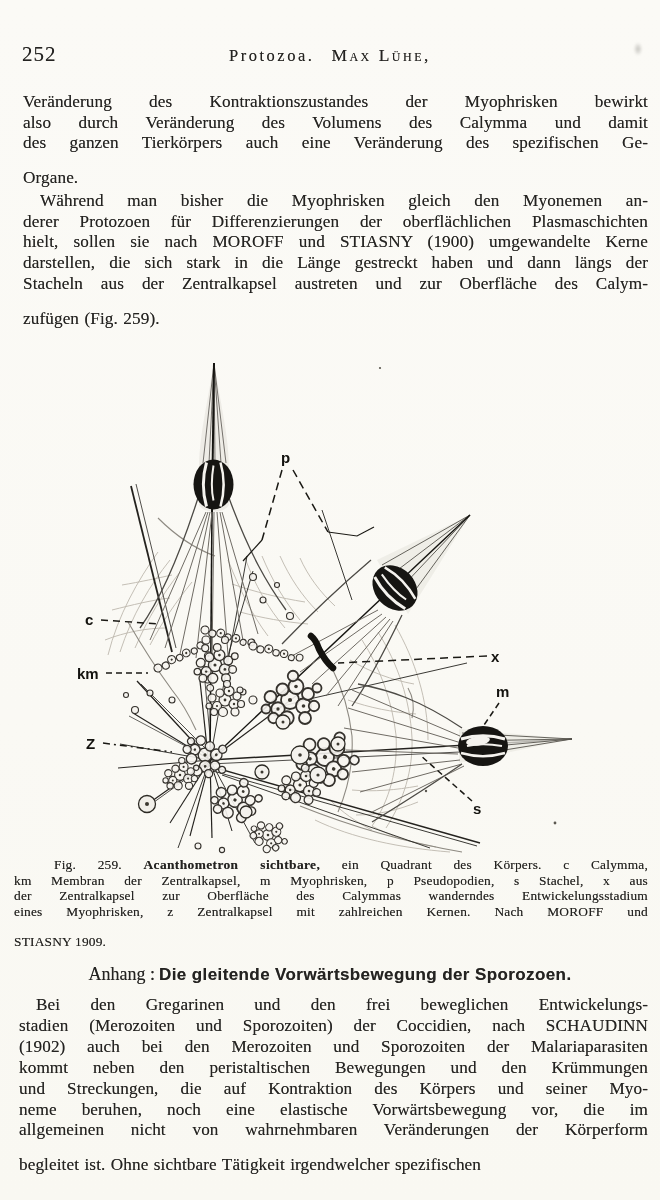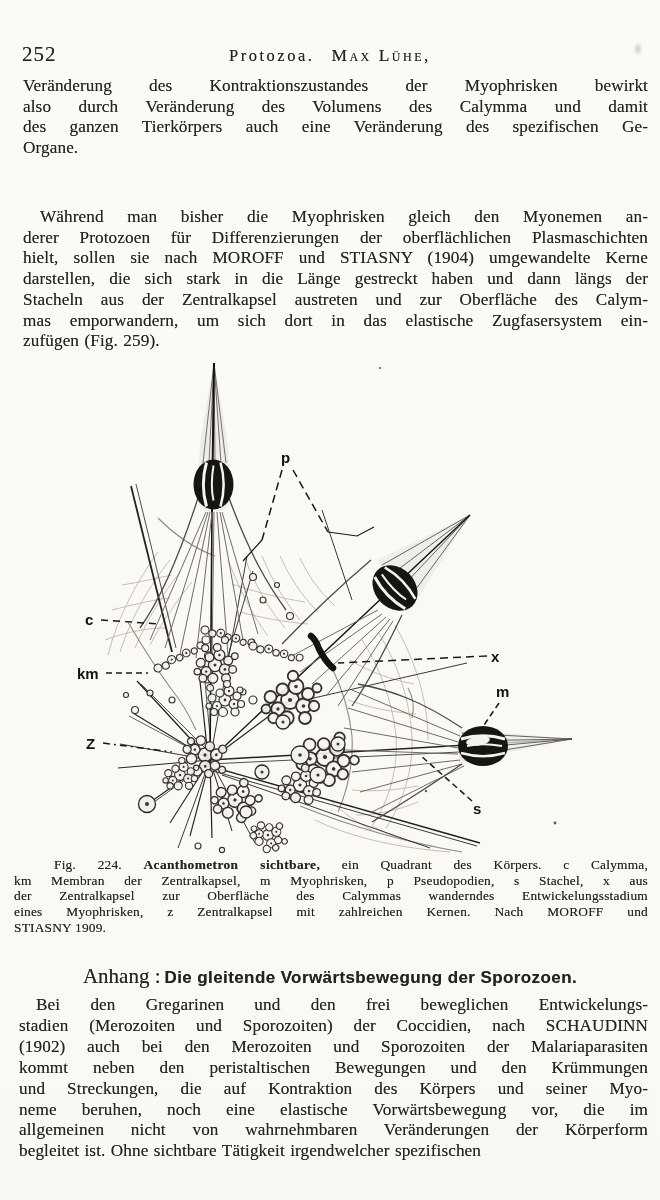"Veränderung des Kontraktionszustandes" .p1 { top: 76px -> 92px }
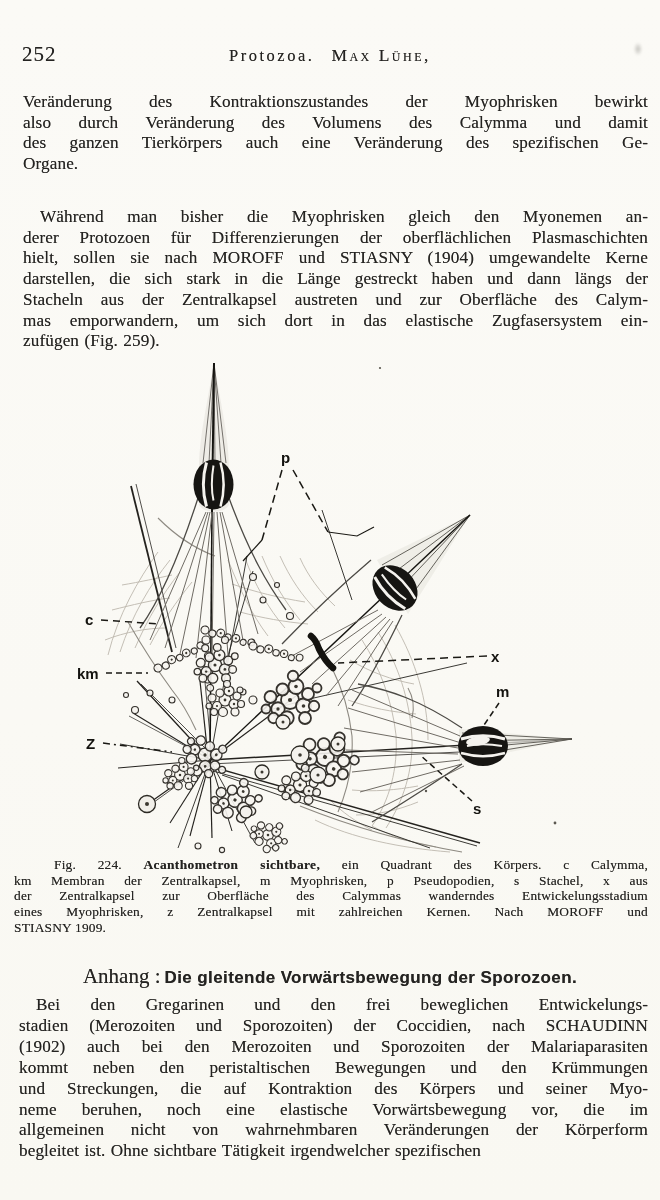"Organe." .tline.last { margin-top: none -> 14px }
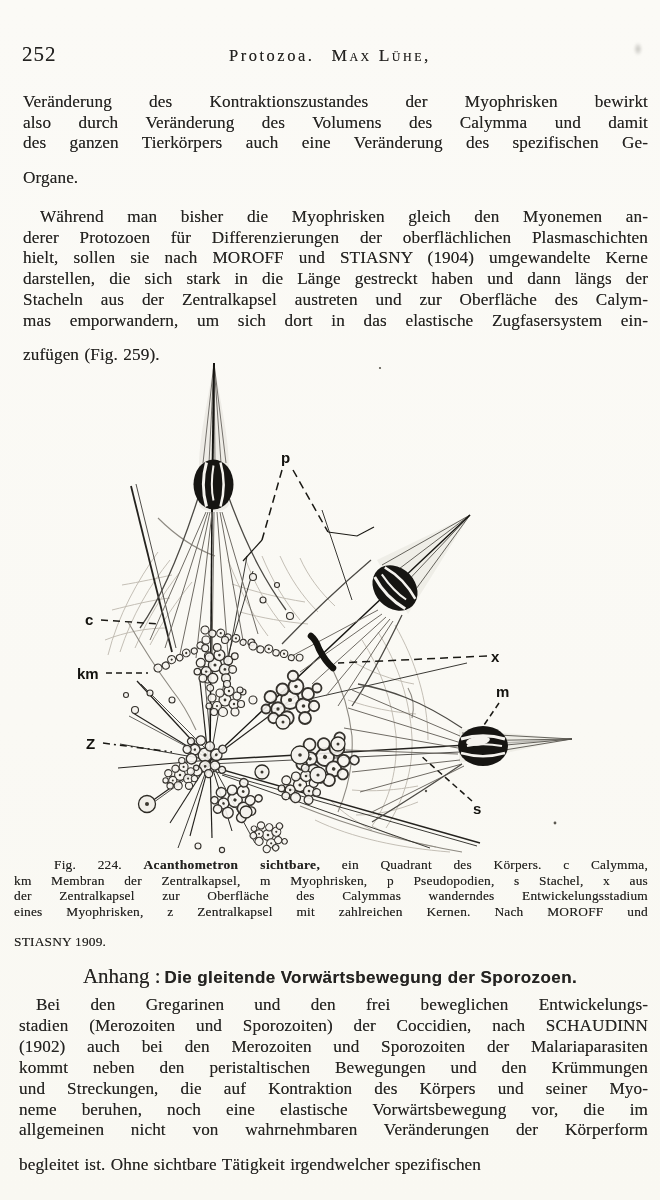"Während man bisher die Myophrisken" .p2 { top: 207px -> 191px }
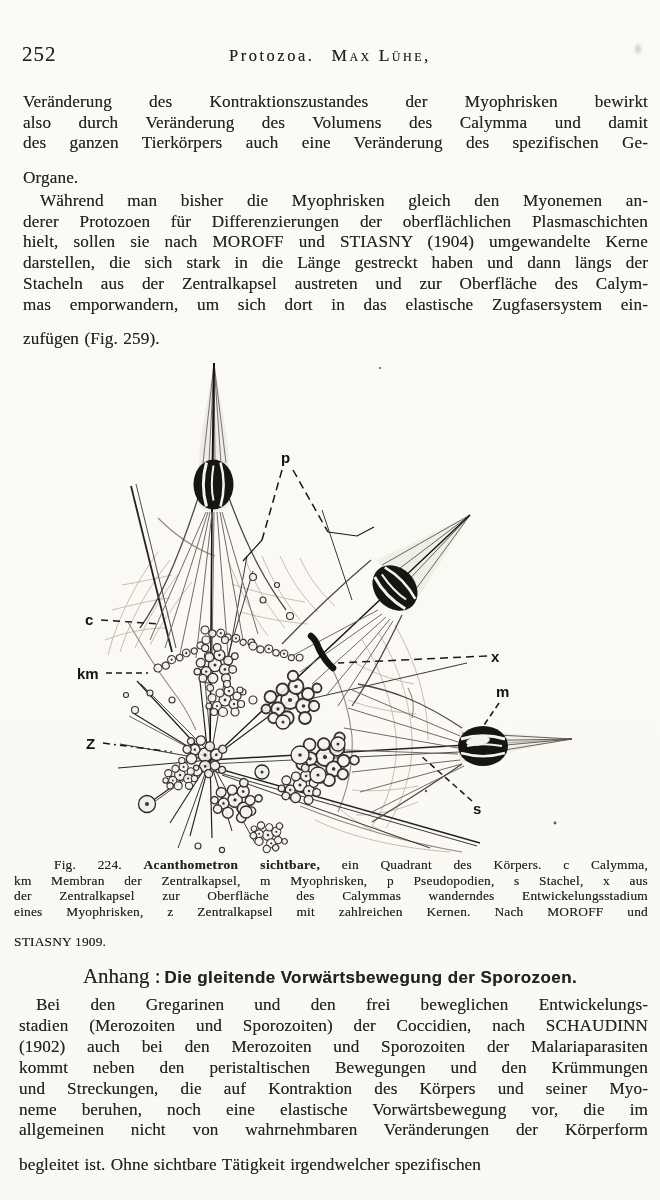"hielt, sollen sie nach MOROFF" div.tline { text: 1904 -> 1900 }
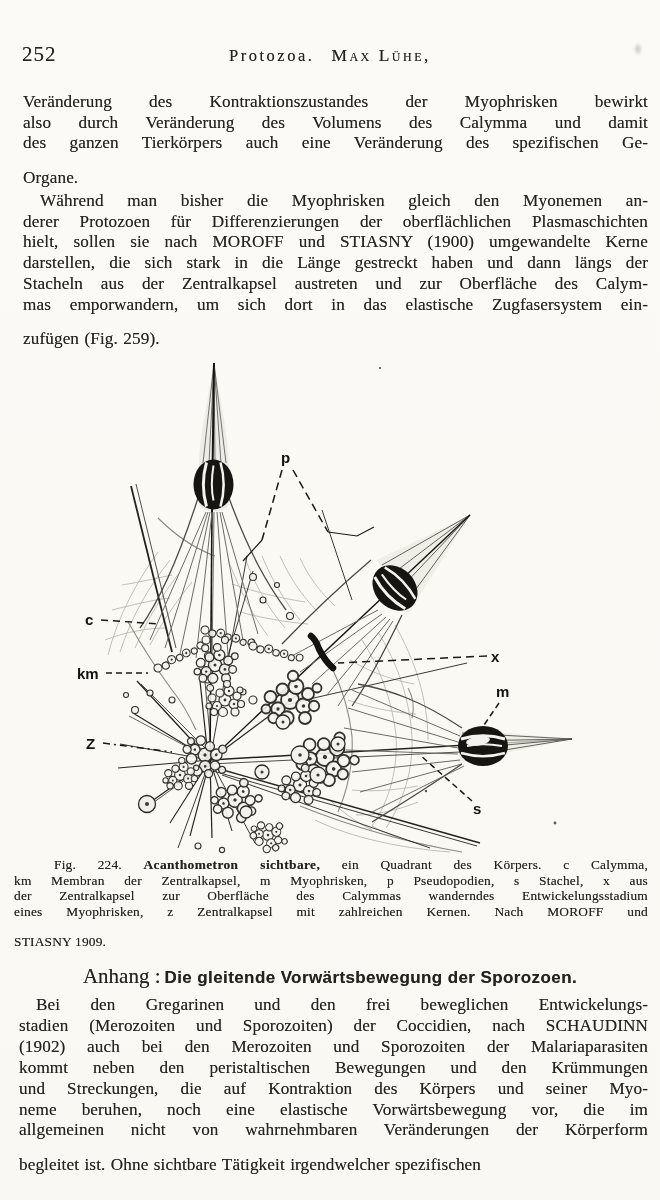"mas emporwandern, um sich dort" div.tline { html: <div>mas emporwandern, um sich dort in das elastische Zugfasersystem ein-</div> -> none }
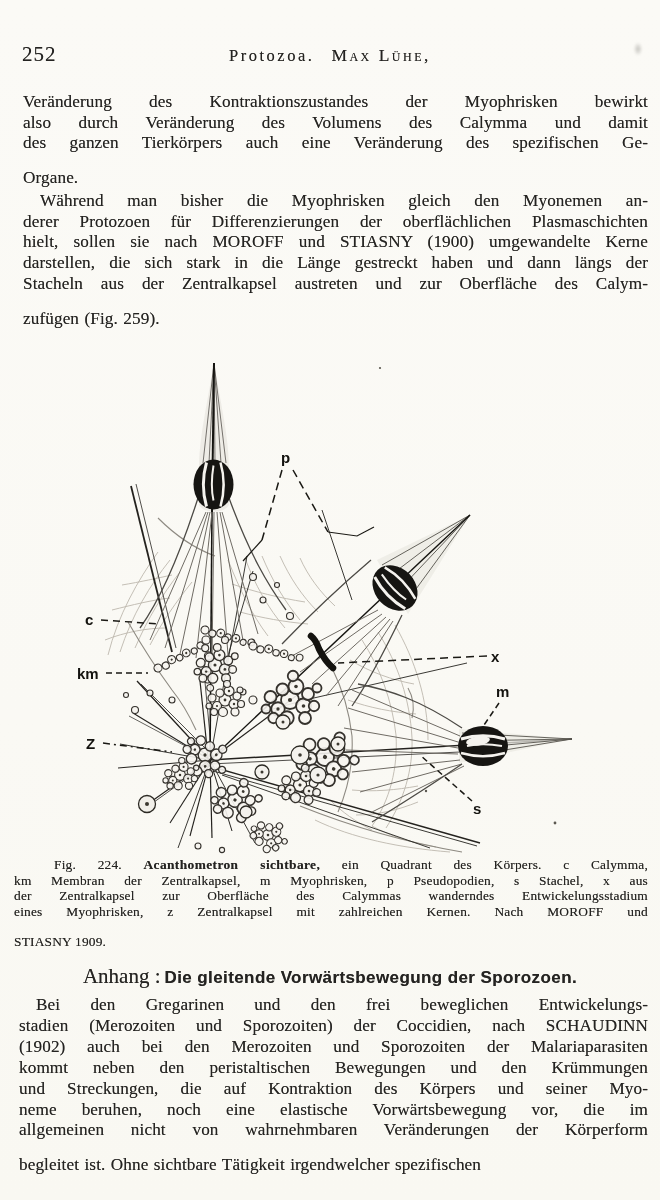"Fig. 224." span { text: 224 -> 259 }
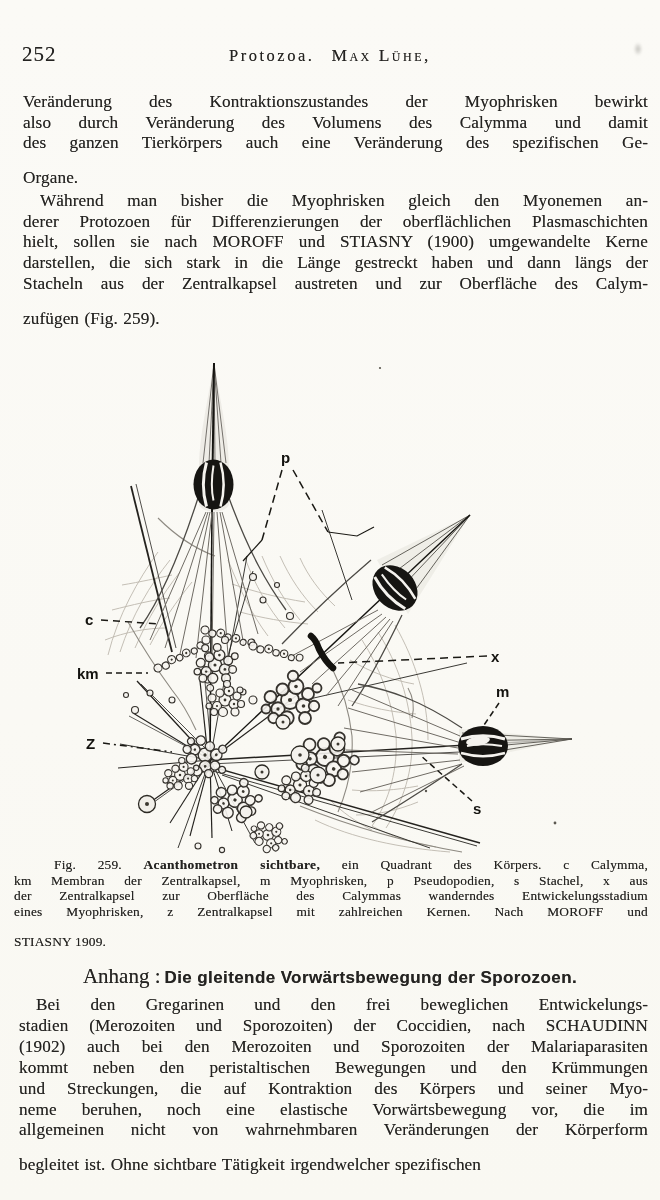"Anhang :" .anhang .serif { font-size: 21px -> 18px }
